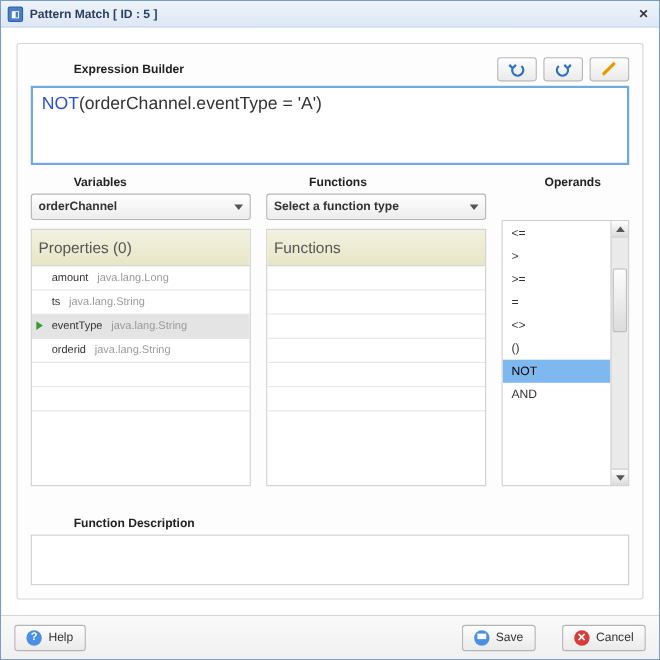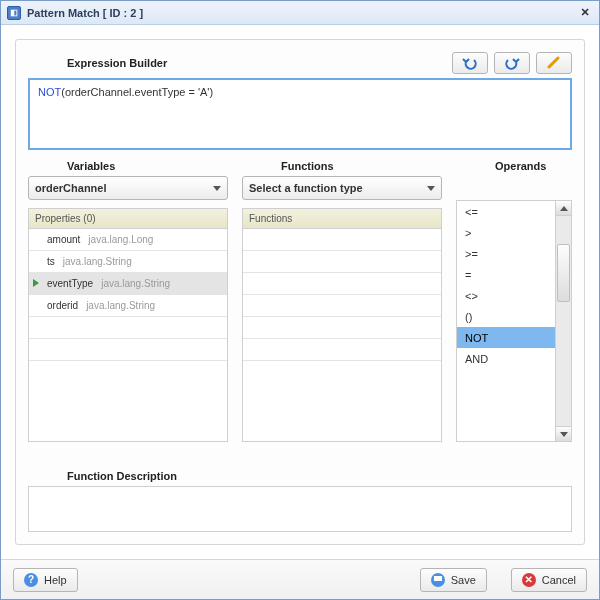"Pattern Match [ ID :" span { text: 2 -> 5 }
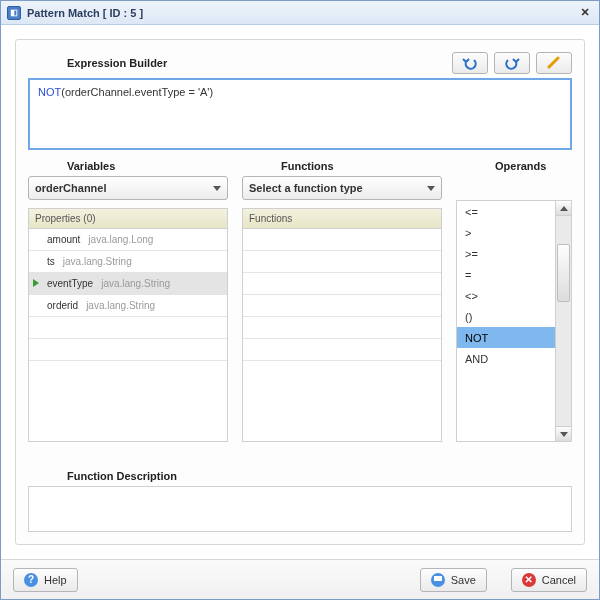"NOT(orderChannel.eventType = 'A')" .expr-area { font-size: 11px -> 16px }
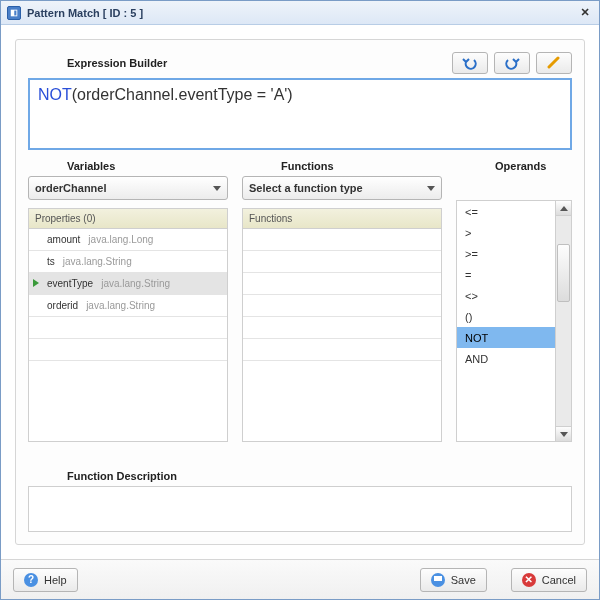"Properties (0)" .panel-head { font-size: 10px -> 14px; height: 20px -> 33px }
